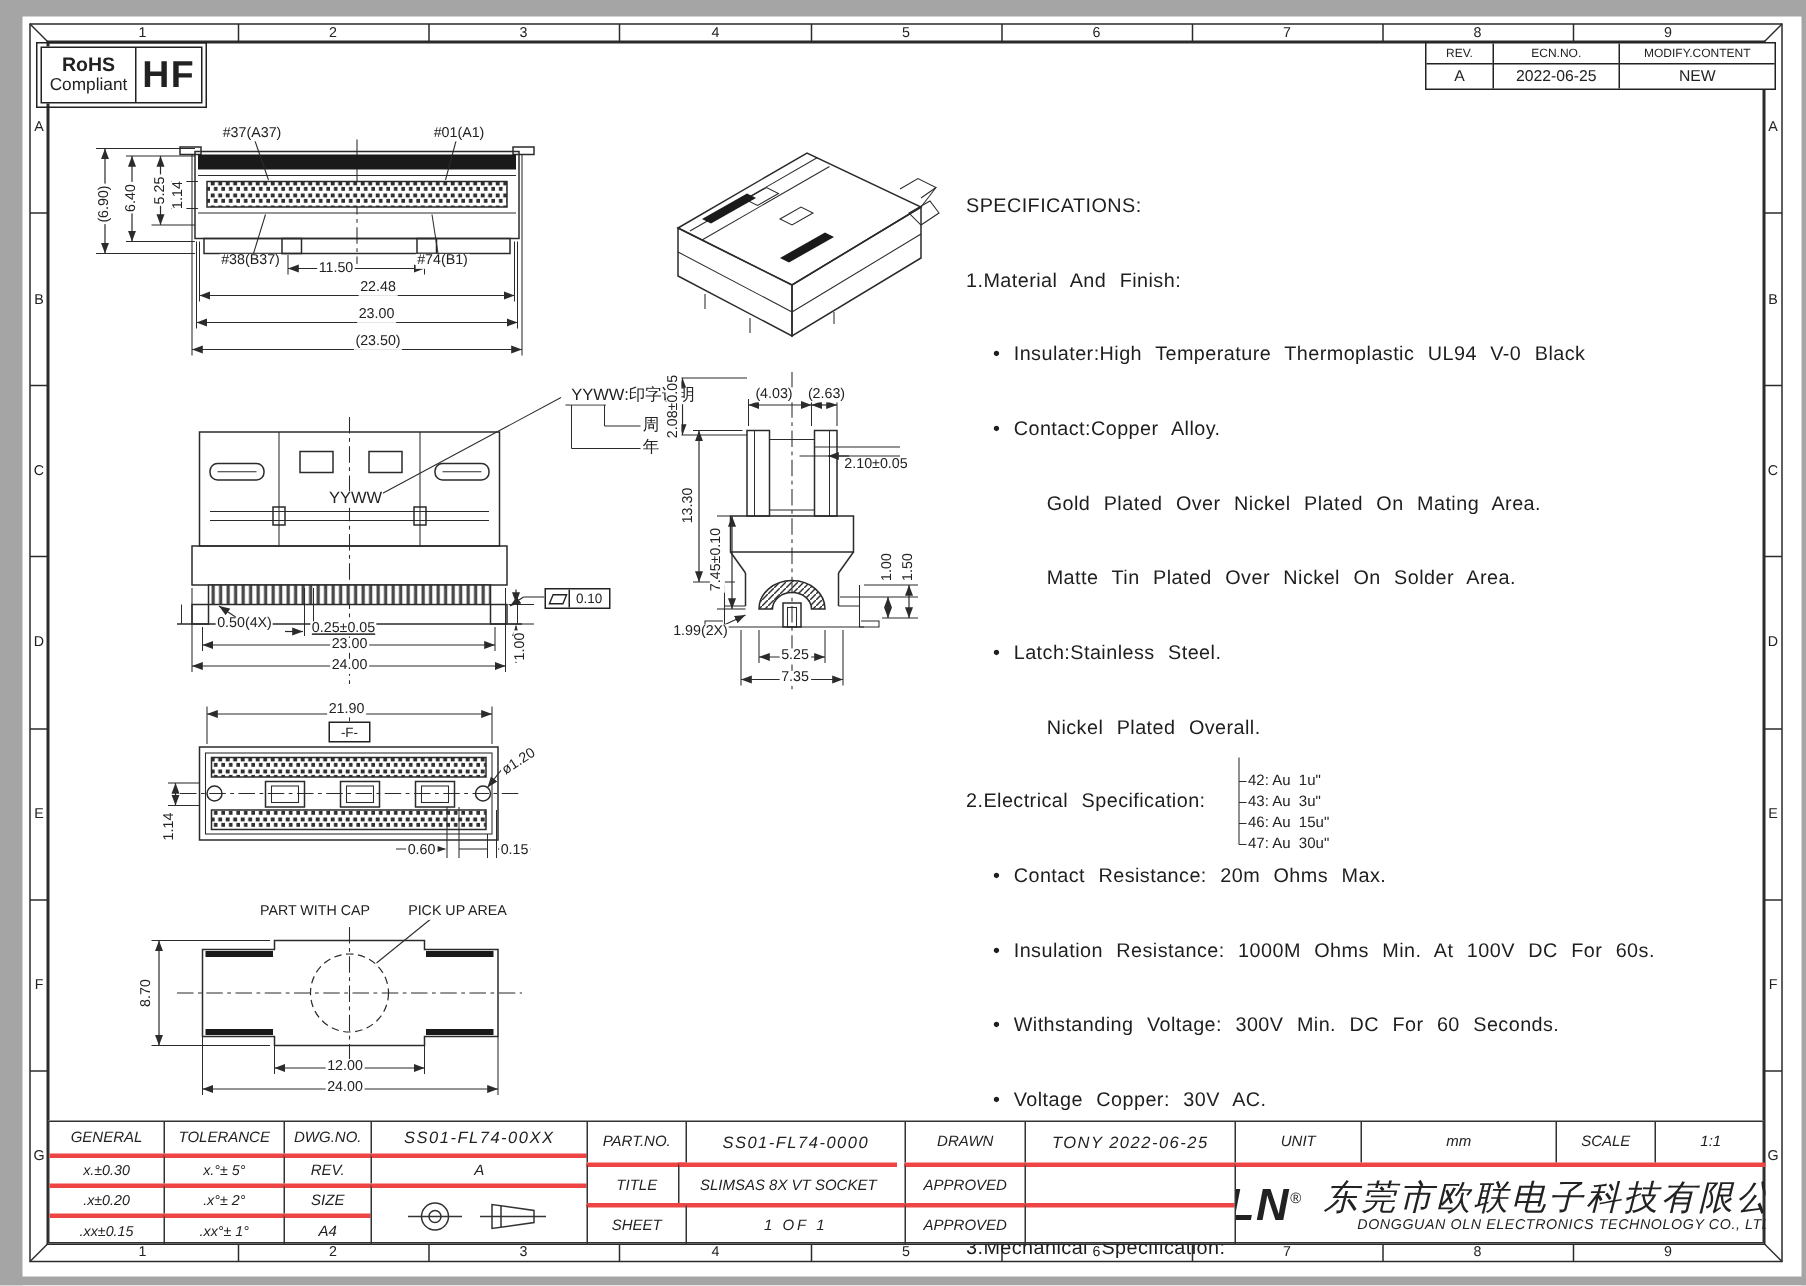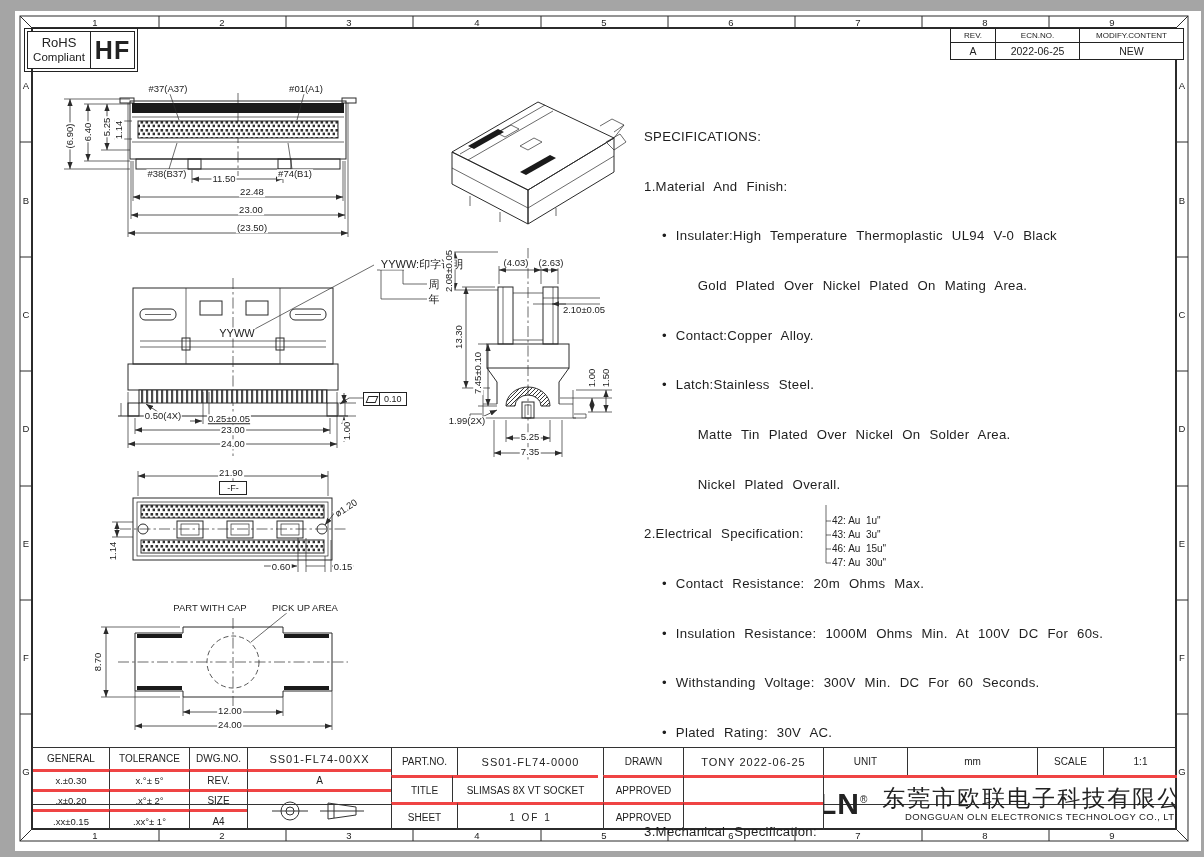"RoHS" .rohs .l1 { font-weight: 400 -> 700 }
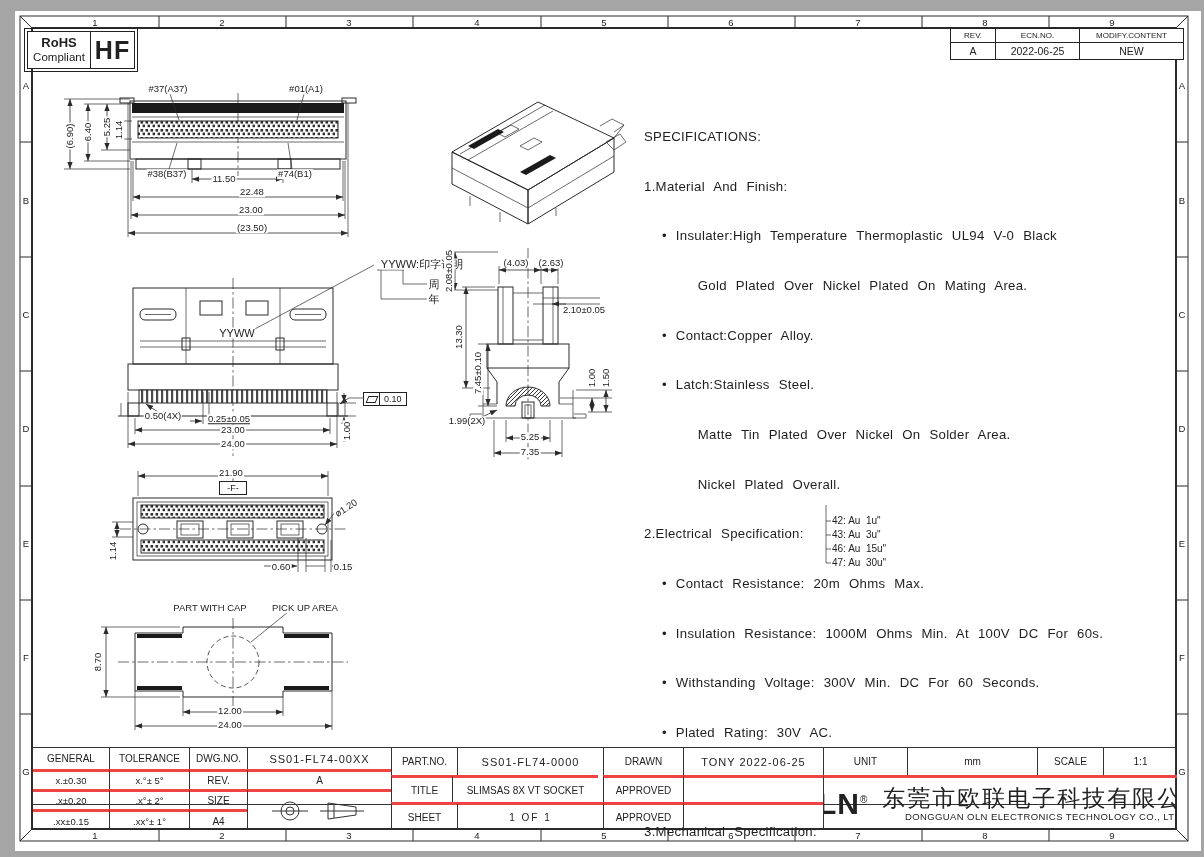"Gold Plated Over Nickel Plated" div { order: before "• Contact:Copper Alloy." -> after "• Contact:Copper Alloy." }
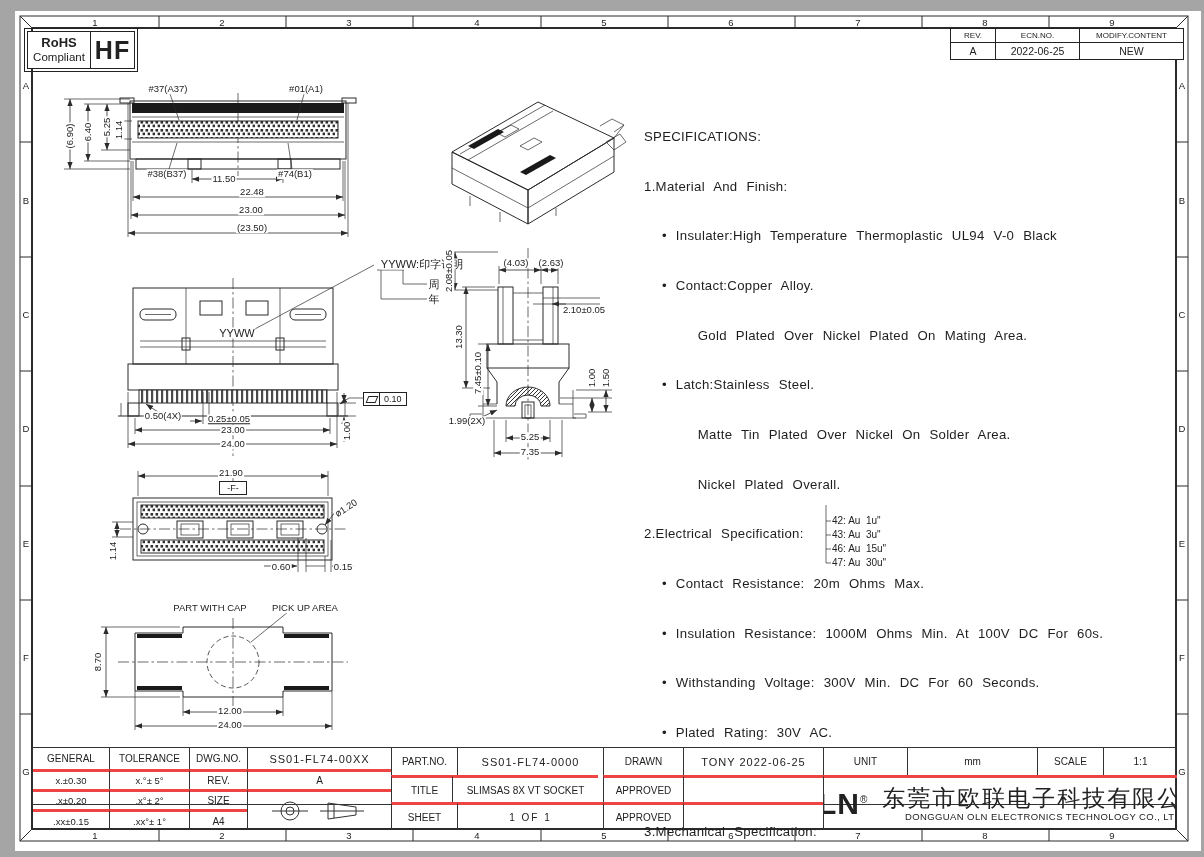"• Latch:Stainless Steel." div { order: before "Matte Tin Plated Over Nickel" -> after "Matte Tin Plated Over Nickel" }
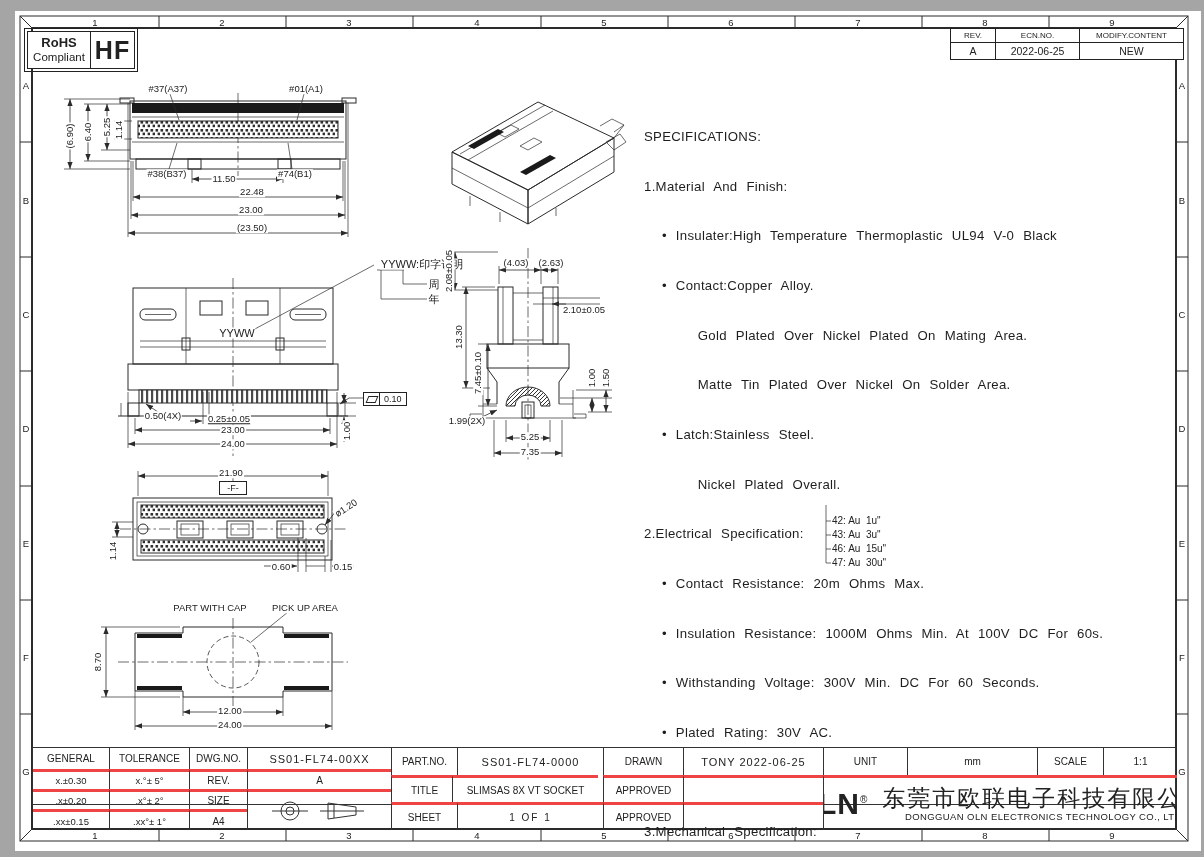"• Plated Rating: 30V AC." div { text: Plated Rating -> Voltage Copper }
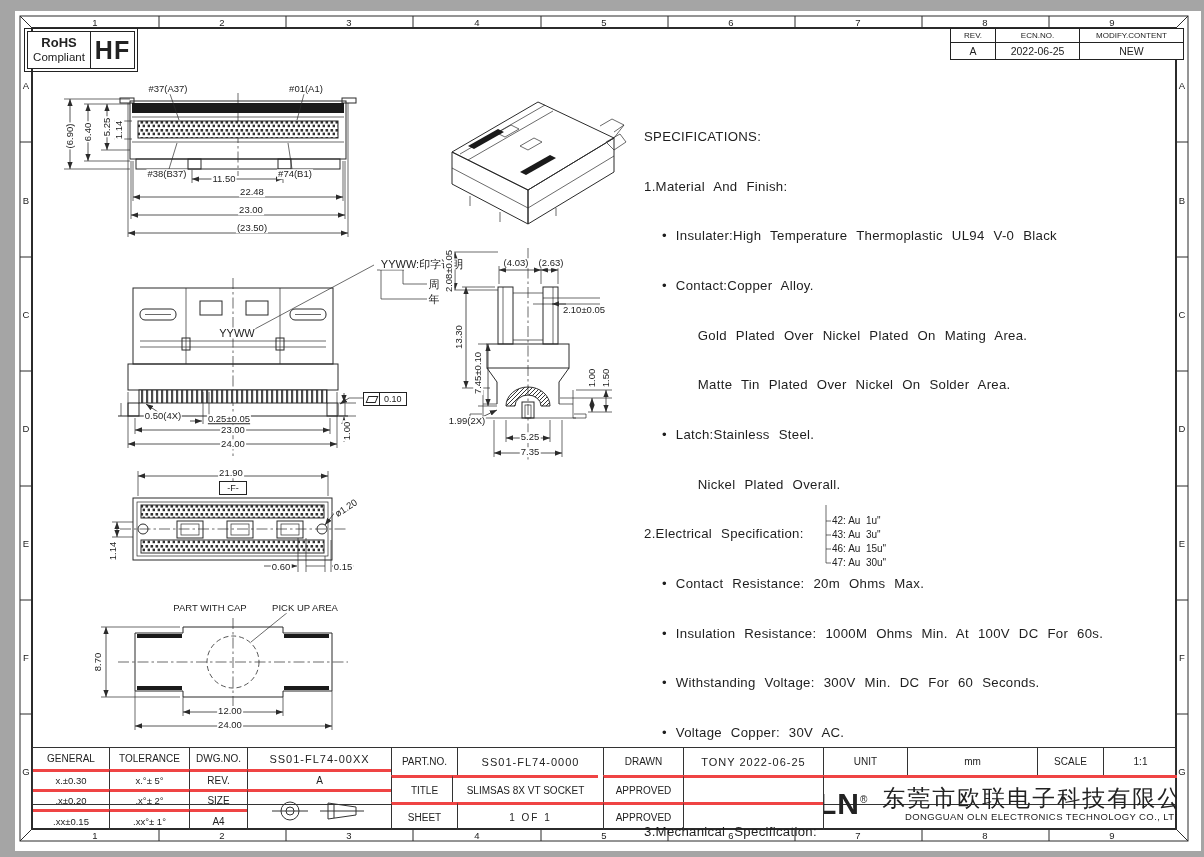"GENERAL" .tb { font-style: none -> italic; height: 58px -> 82px }
